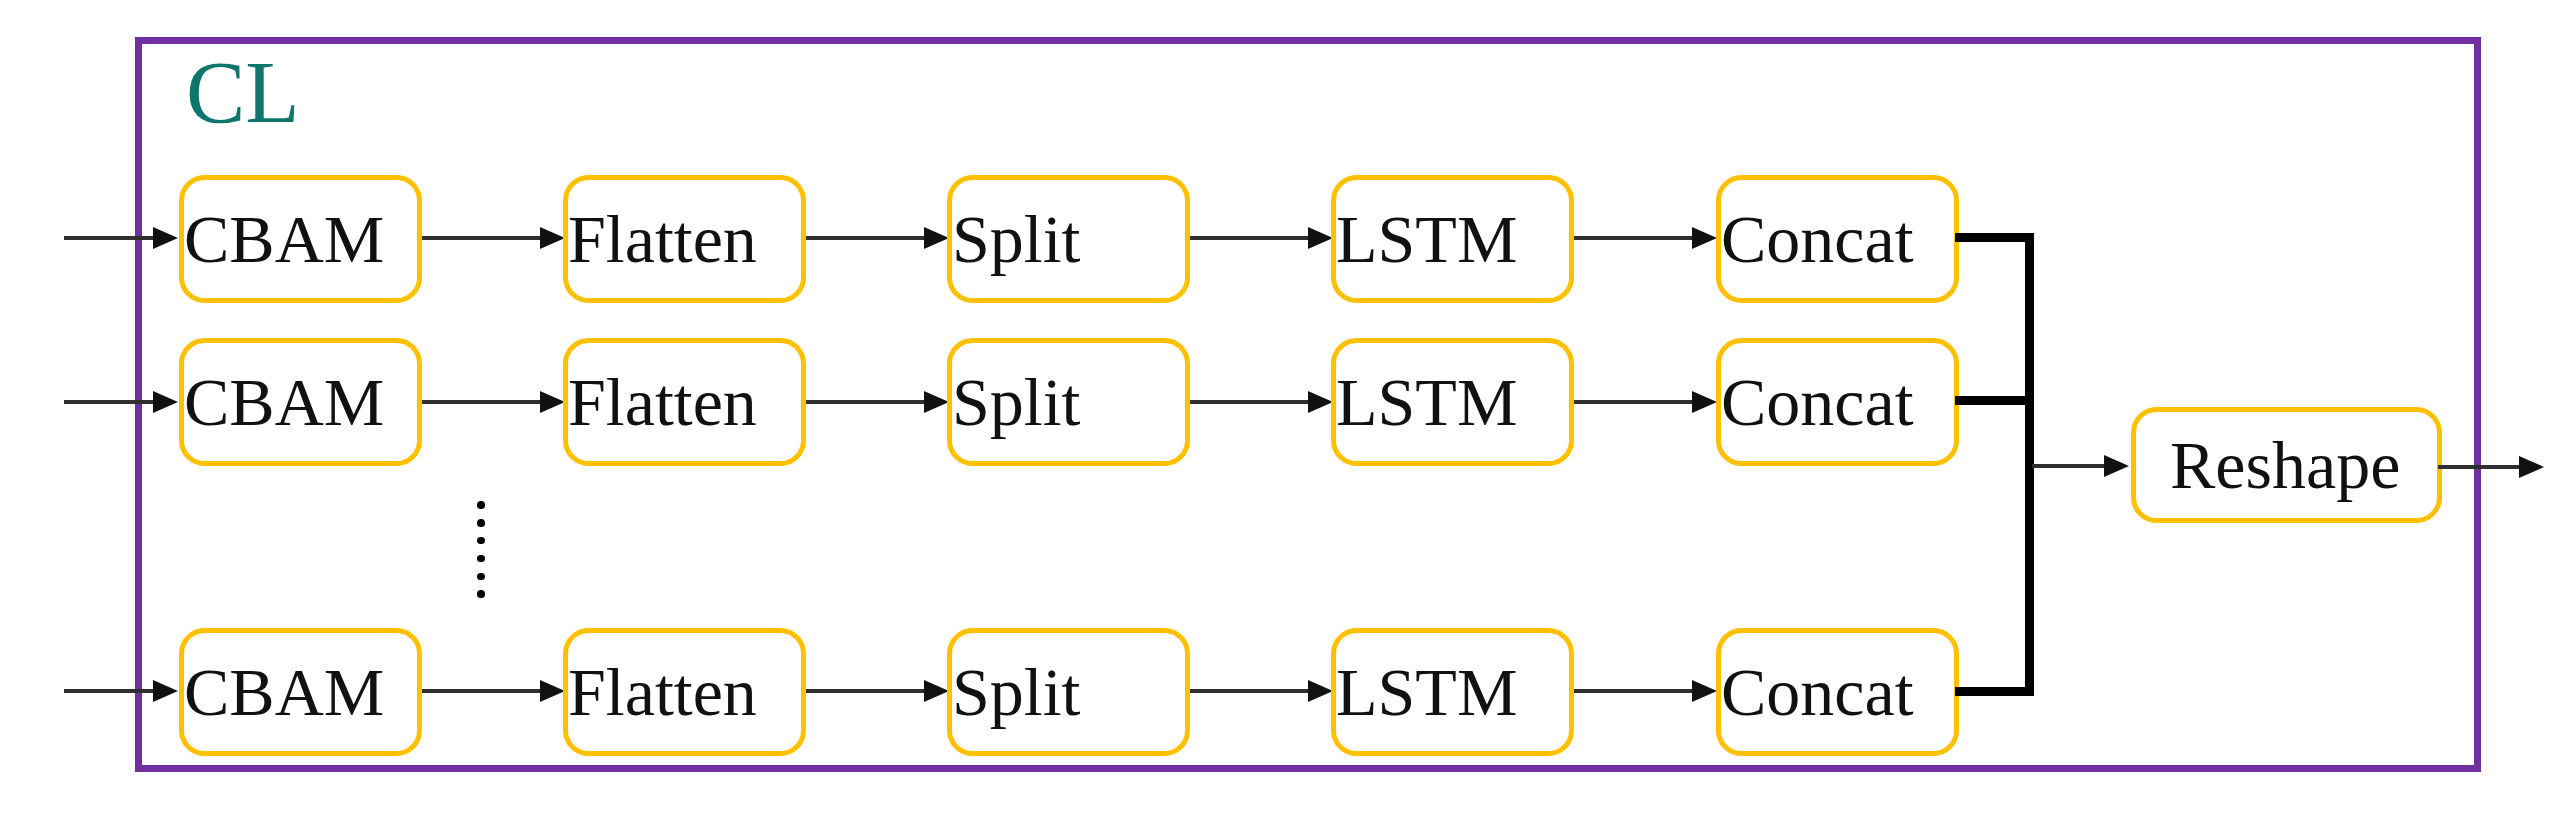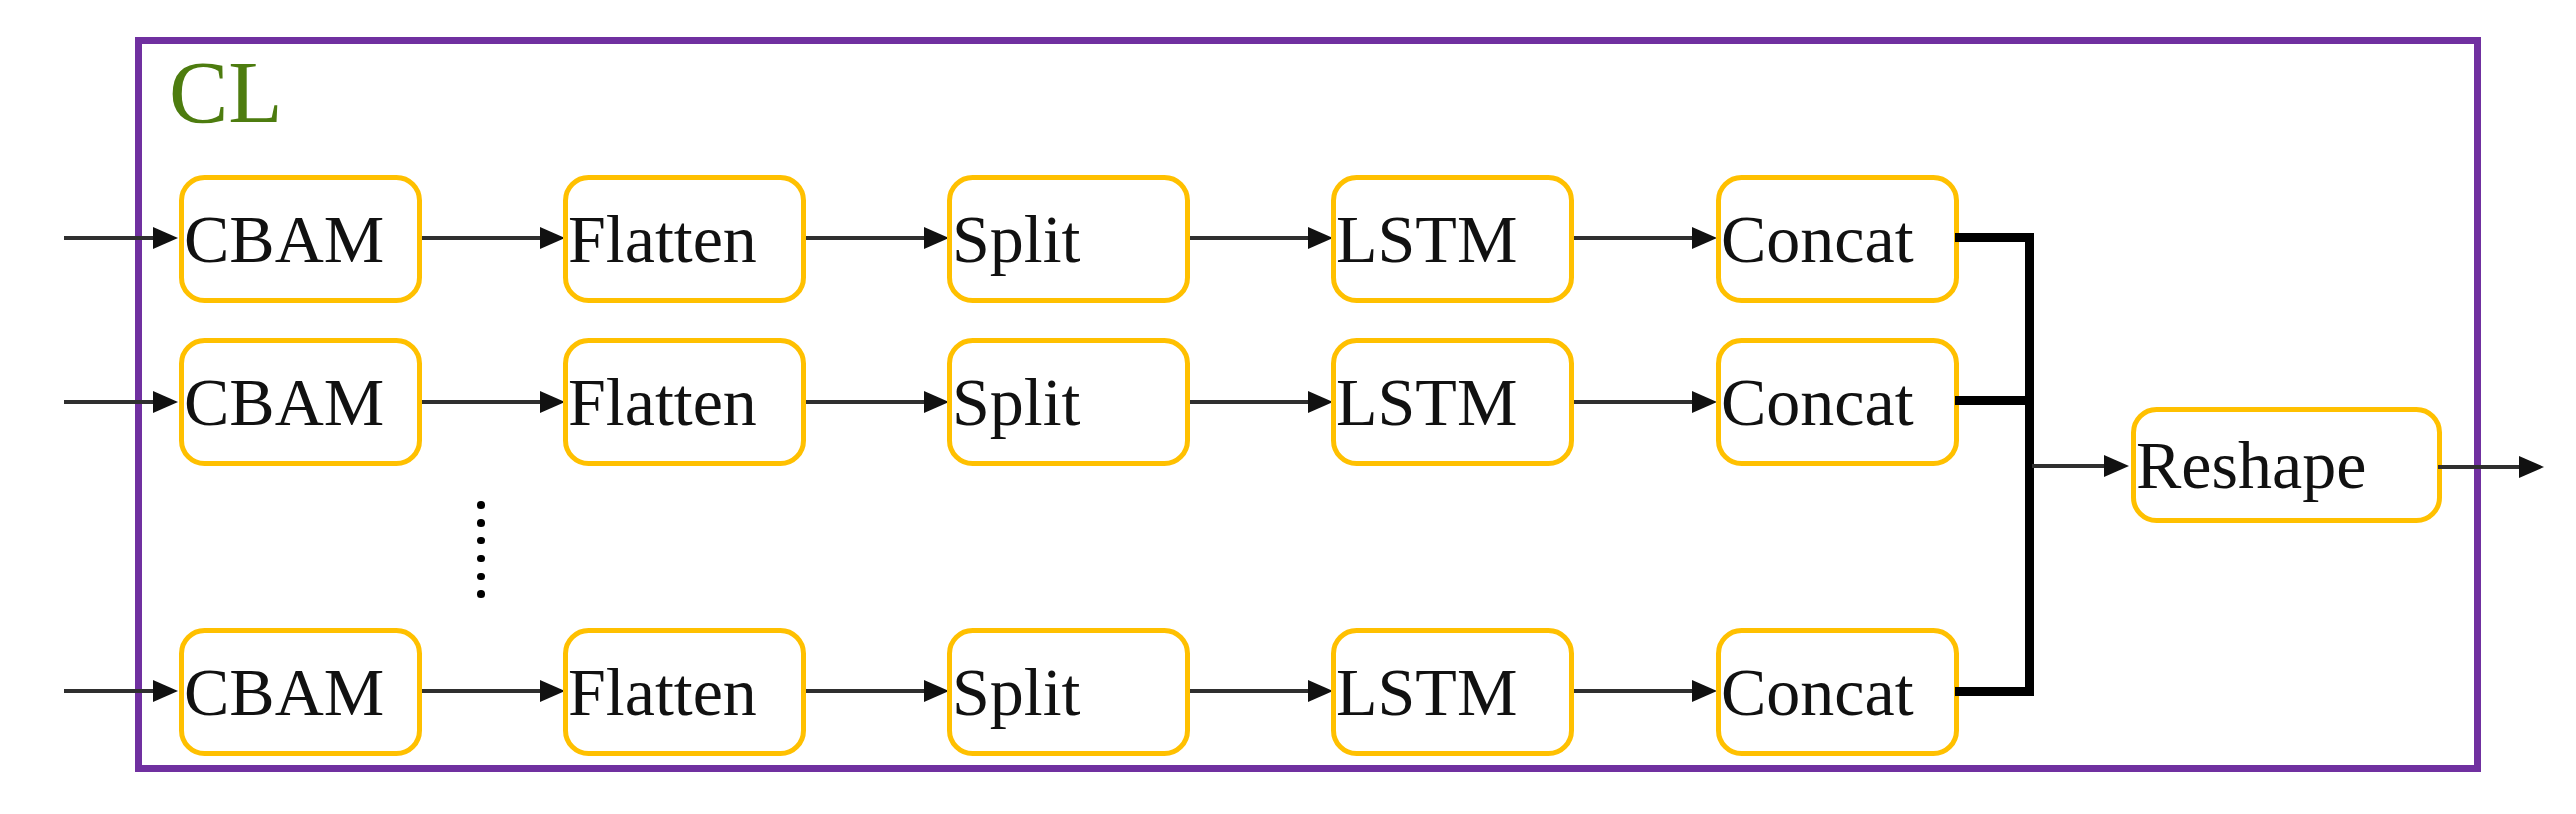"CL" .cl-title { color: #4d7c0f -> #0f766e; left: 169px -> 186px }
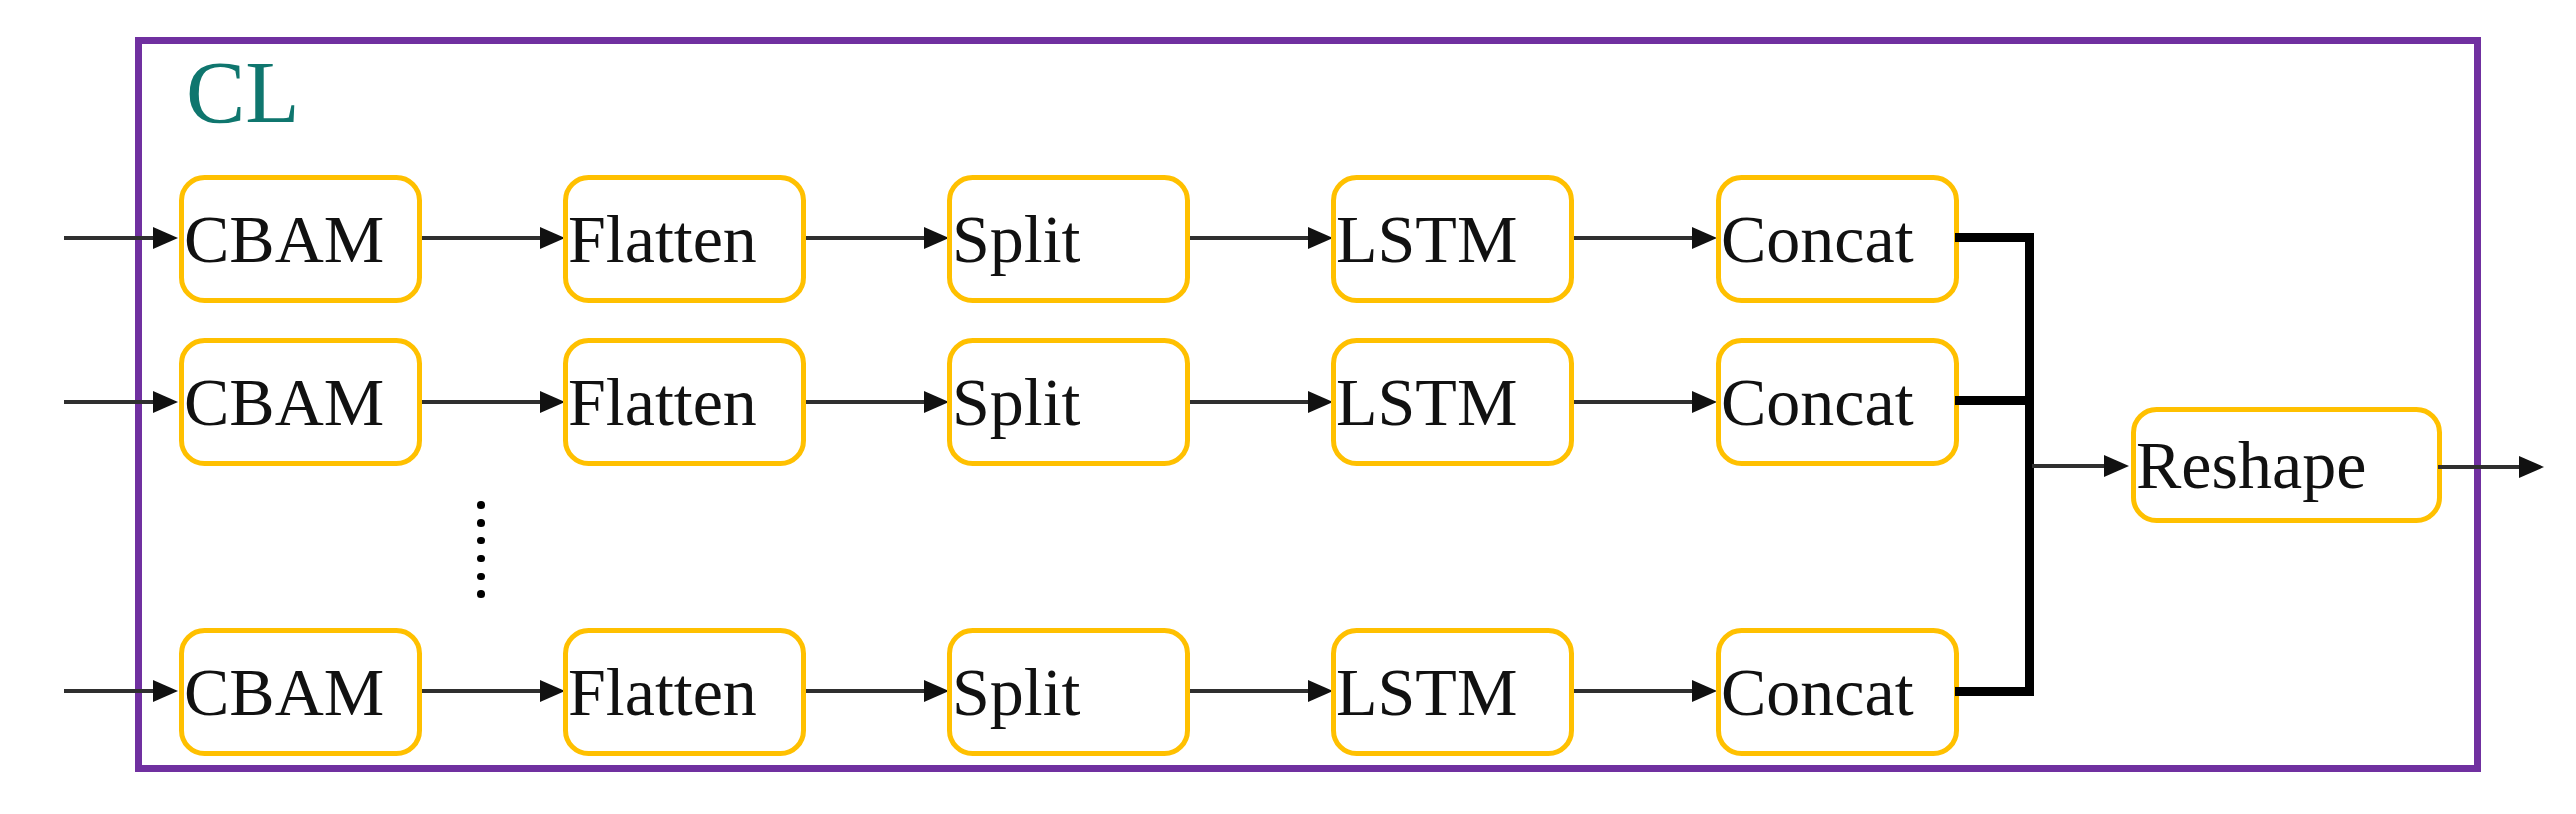"Reshape" div.node { padding-left: none -> 34px }
